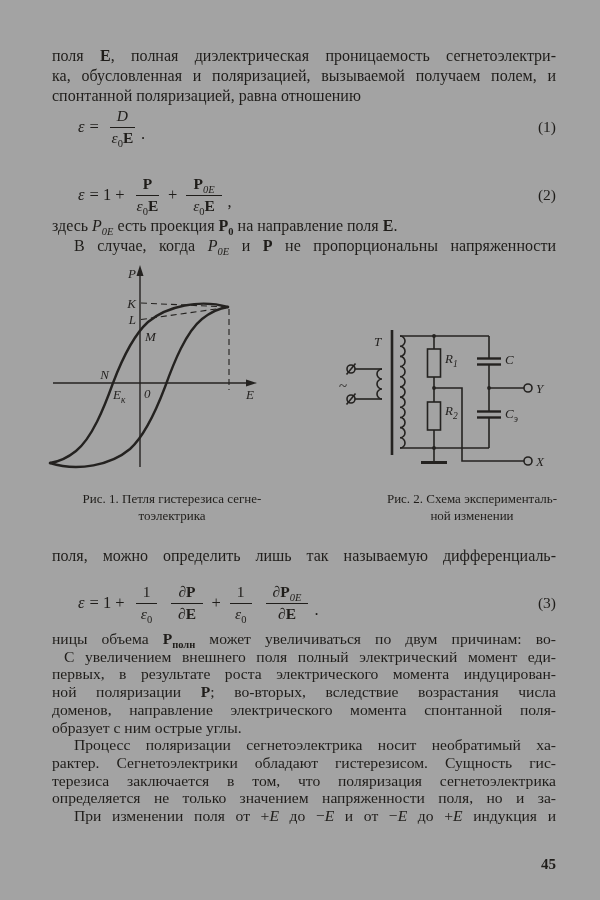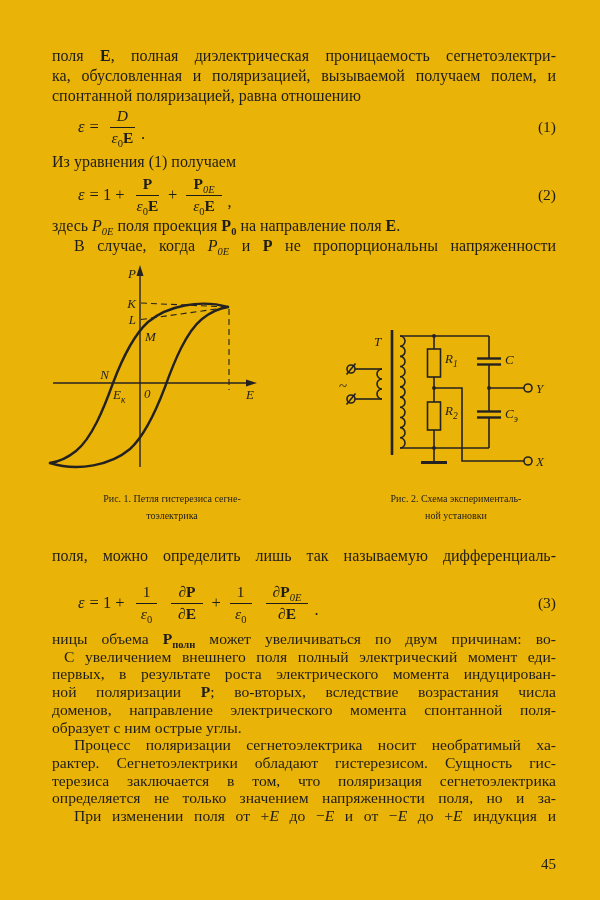"поля Е, полная диэлектрическая" .page { background: #eab308 -> #a3a3a3 }
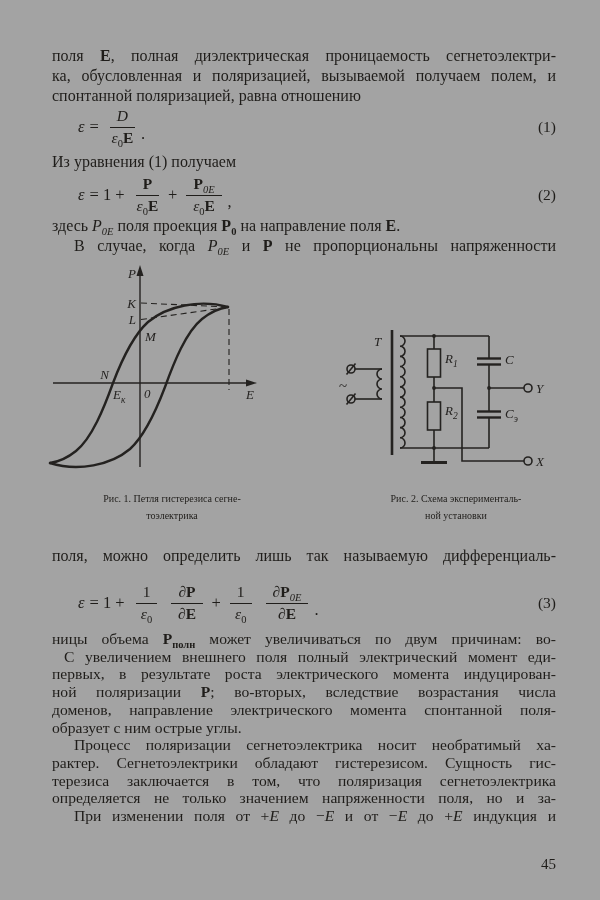"Из уравнения (1) получаем" div.block { html: <div> <div><span>Из уравнения (1) получаем</span></div> </div> -> none }
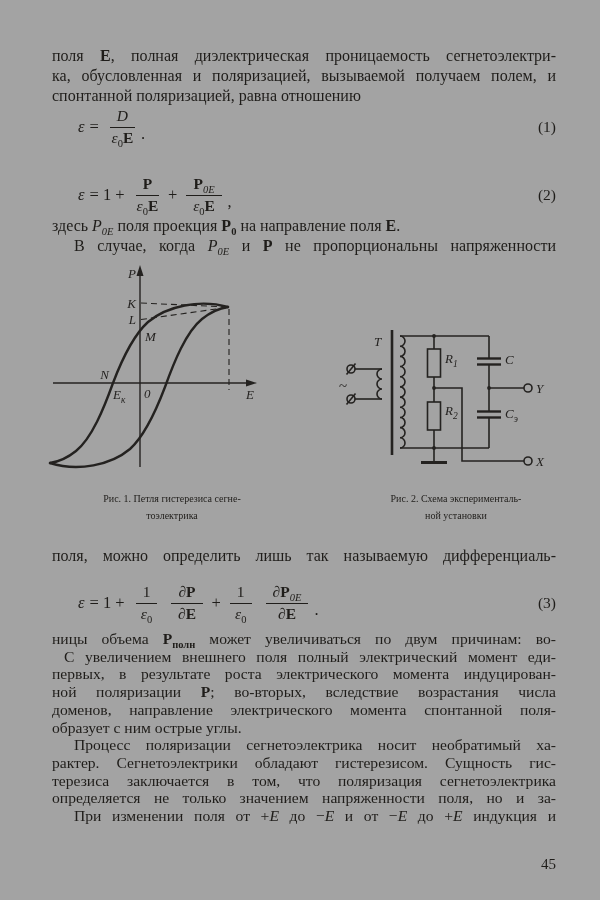"поля проекция" span { text: поля -> есть }
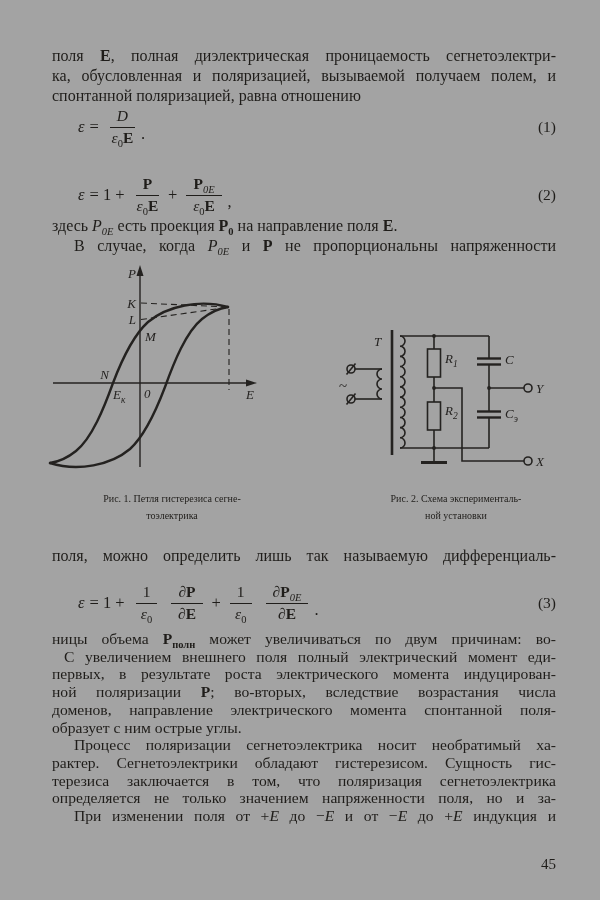"Рис. 1. Петля гистерезиса сегне-" .caption { font-size: 10px -> 13px }
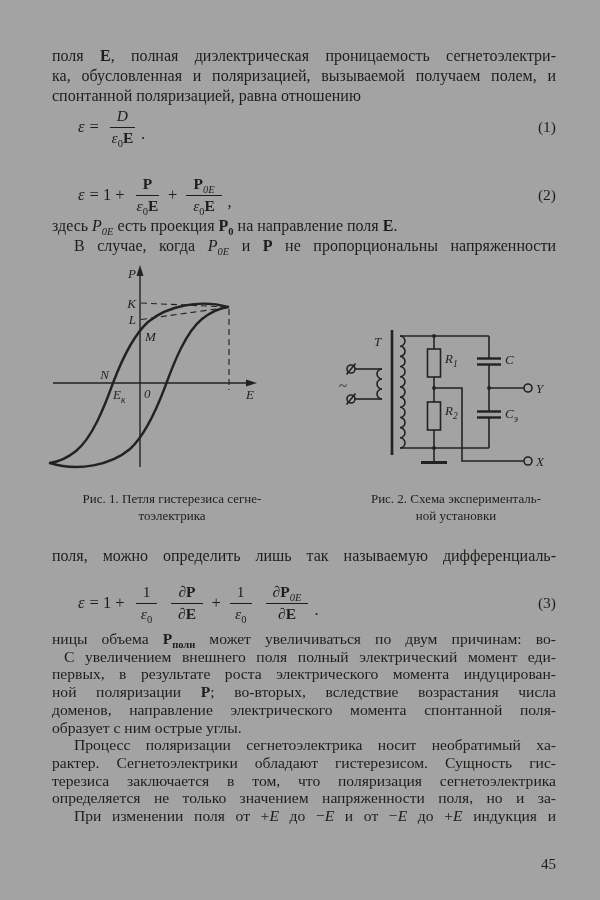"Рис. 2. Схема эксперименталь-" div.caption { left: 350px -> 366px }
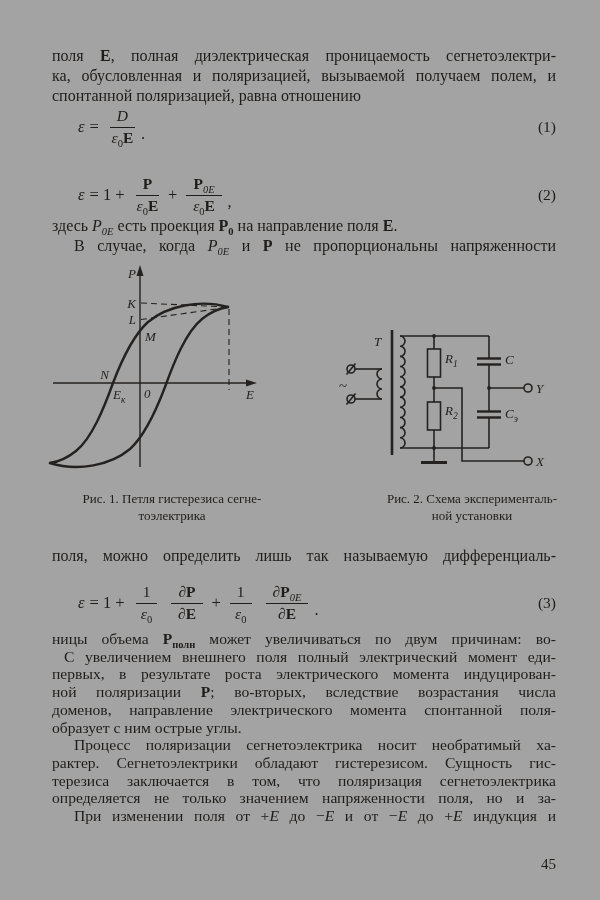"ной установки" div { text: установки -> изменении }
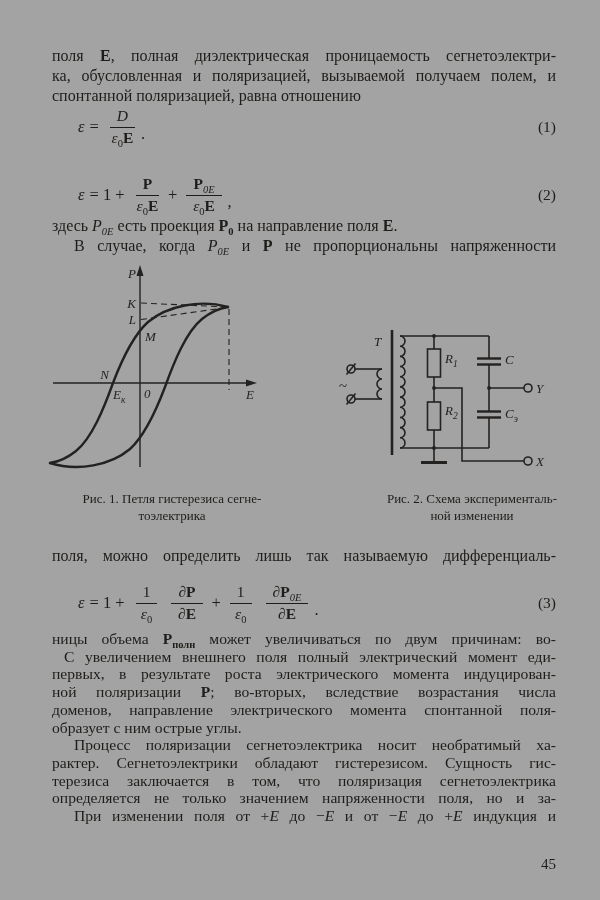"45" .pagenum { font-weight: normal -> bold }
